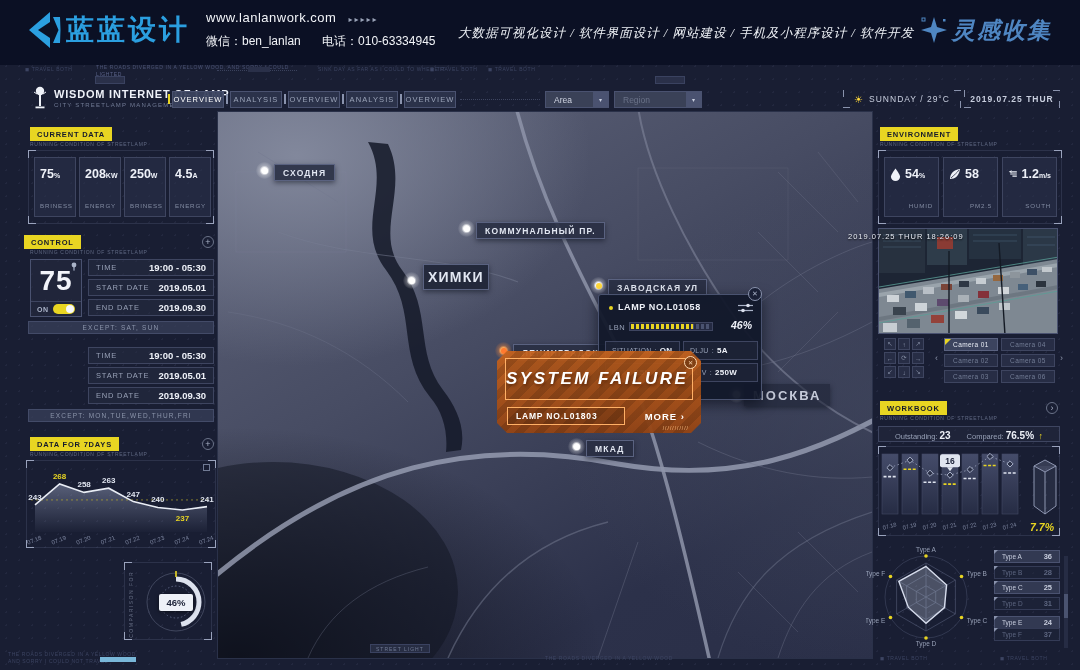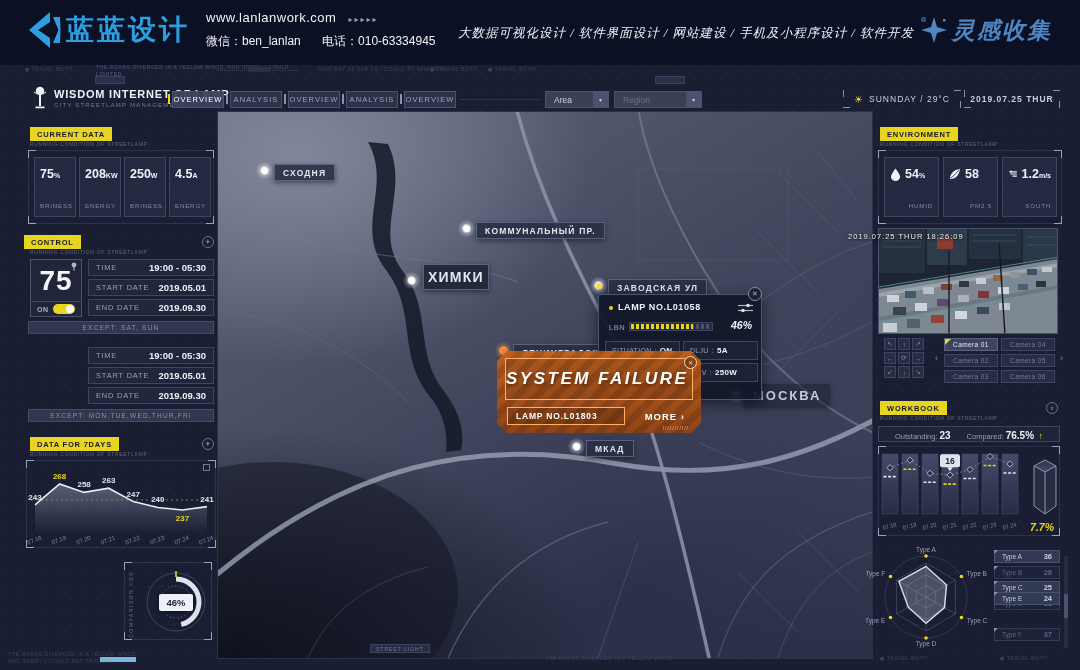"24" div.radrow { top: 592px -> 616px }
